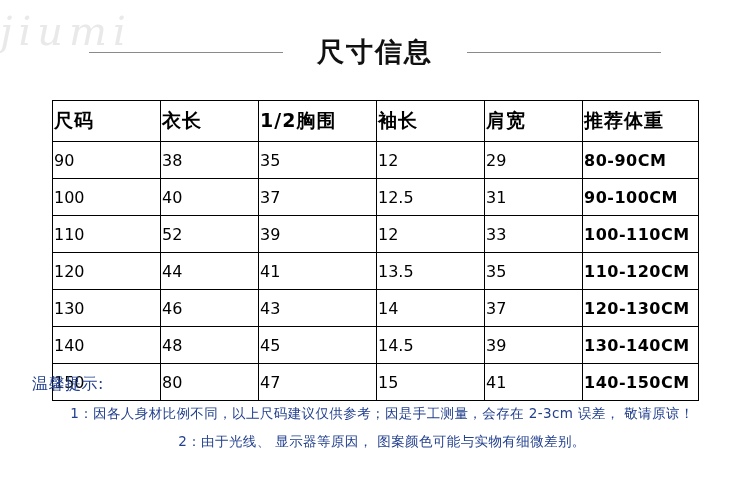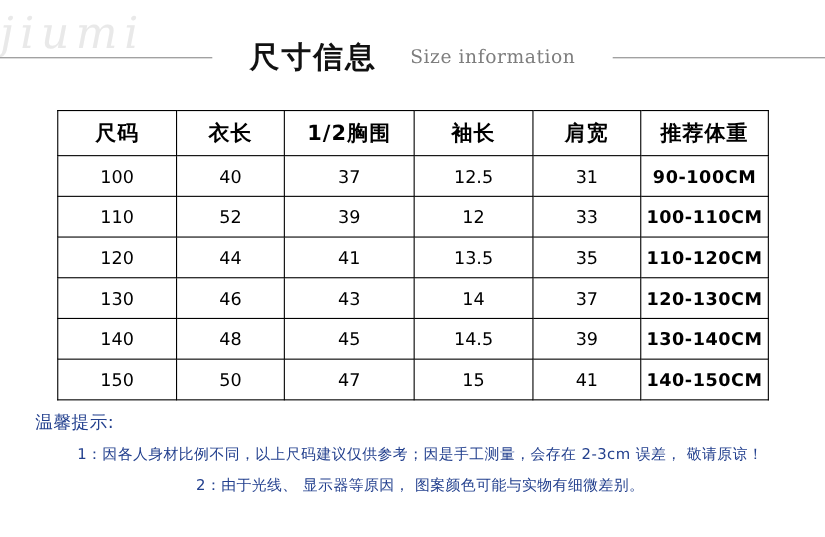"Size information" div.title-en { html: <div>Size information</div> -> none }
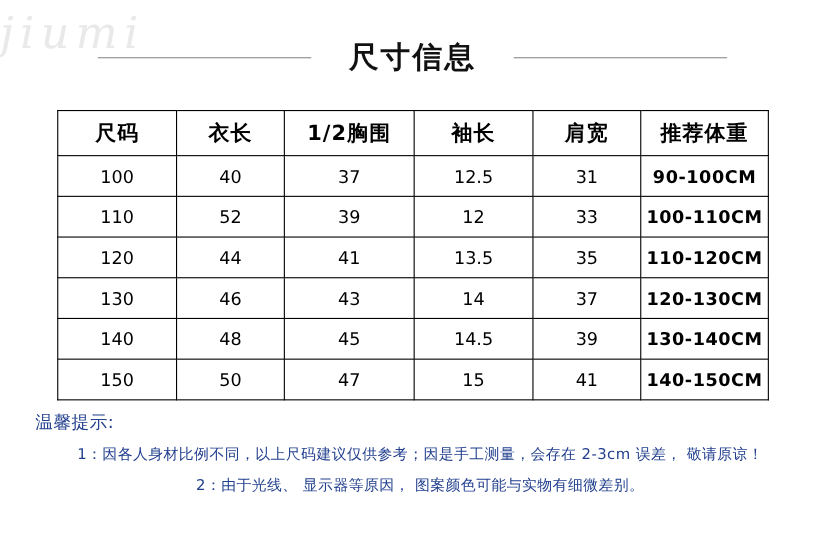"尺码" table.size-table th, table.size-table td { text-align: center -> left }
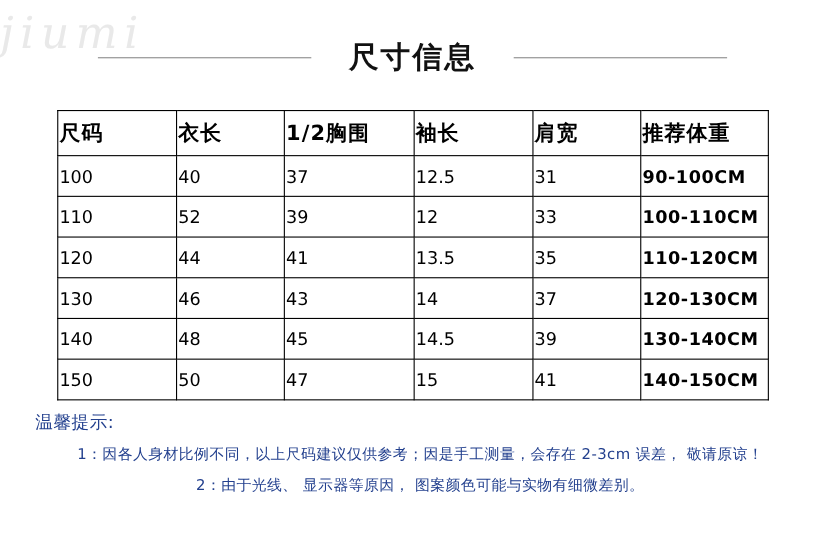"90" tr { html: none -> <tr> <td>90</td> <td>38</td> <td>35</td> <td>12</td> <td>29</td> <td>80-90CM</td> </tr> }
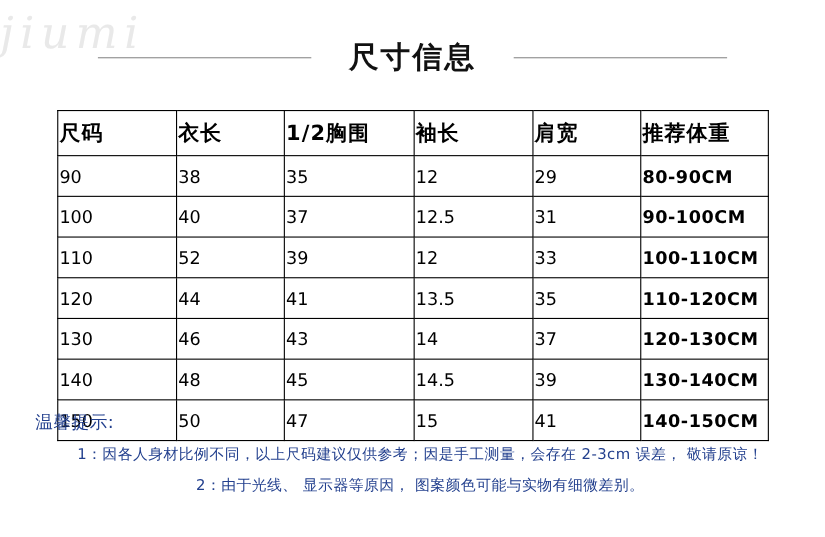"50" td { text: 50 -> 80 }
